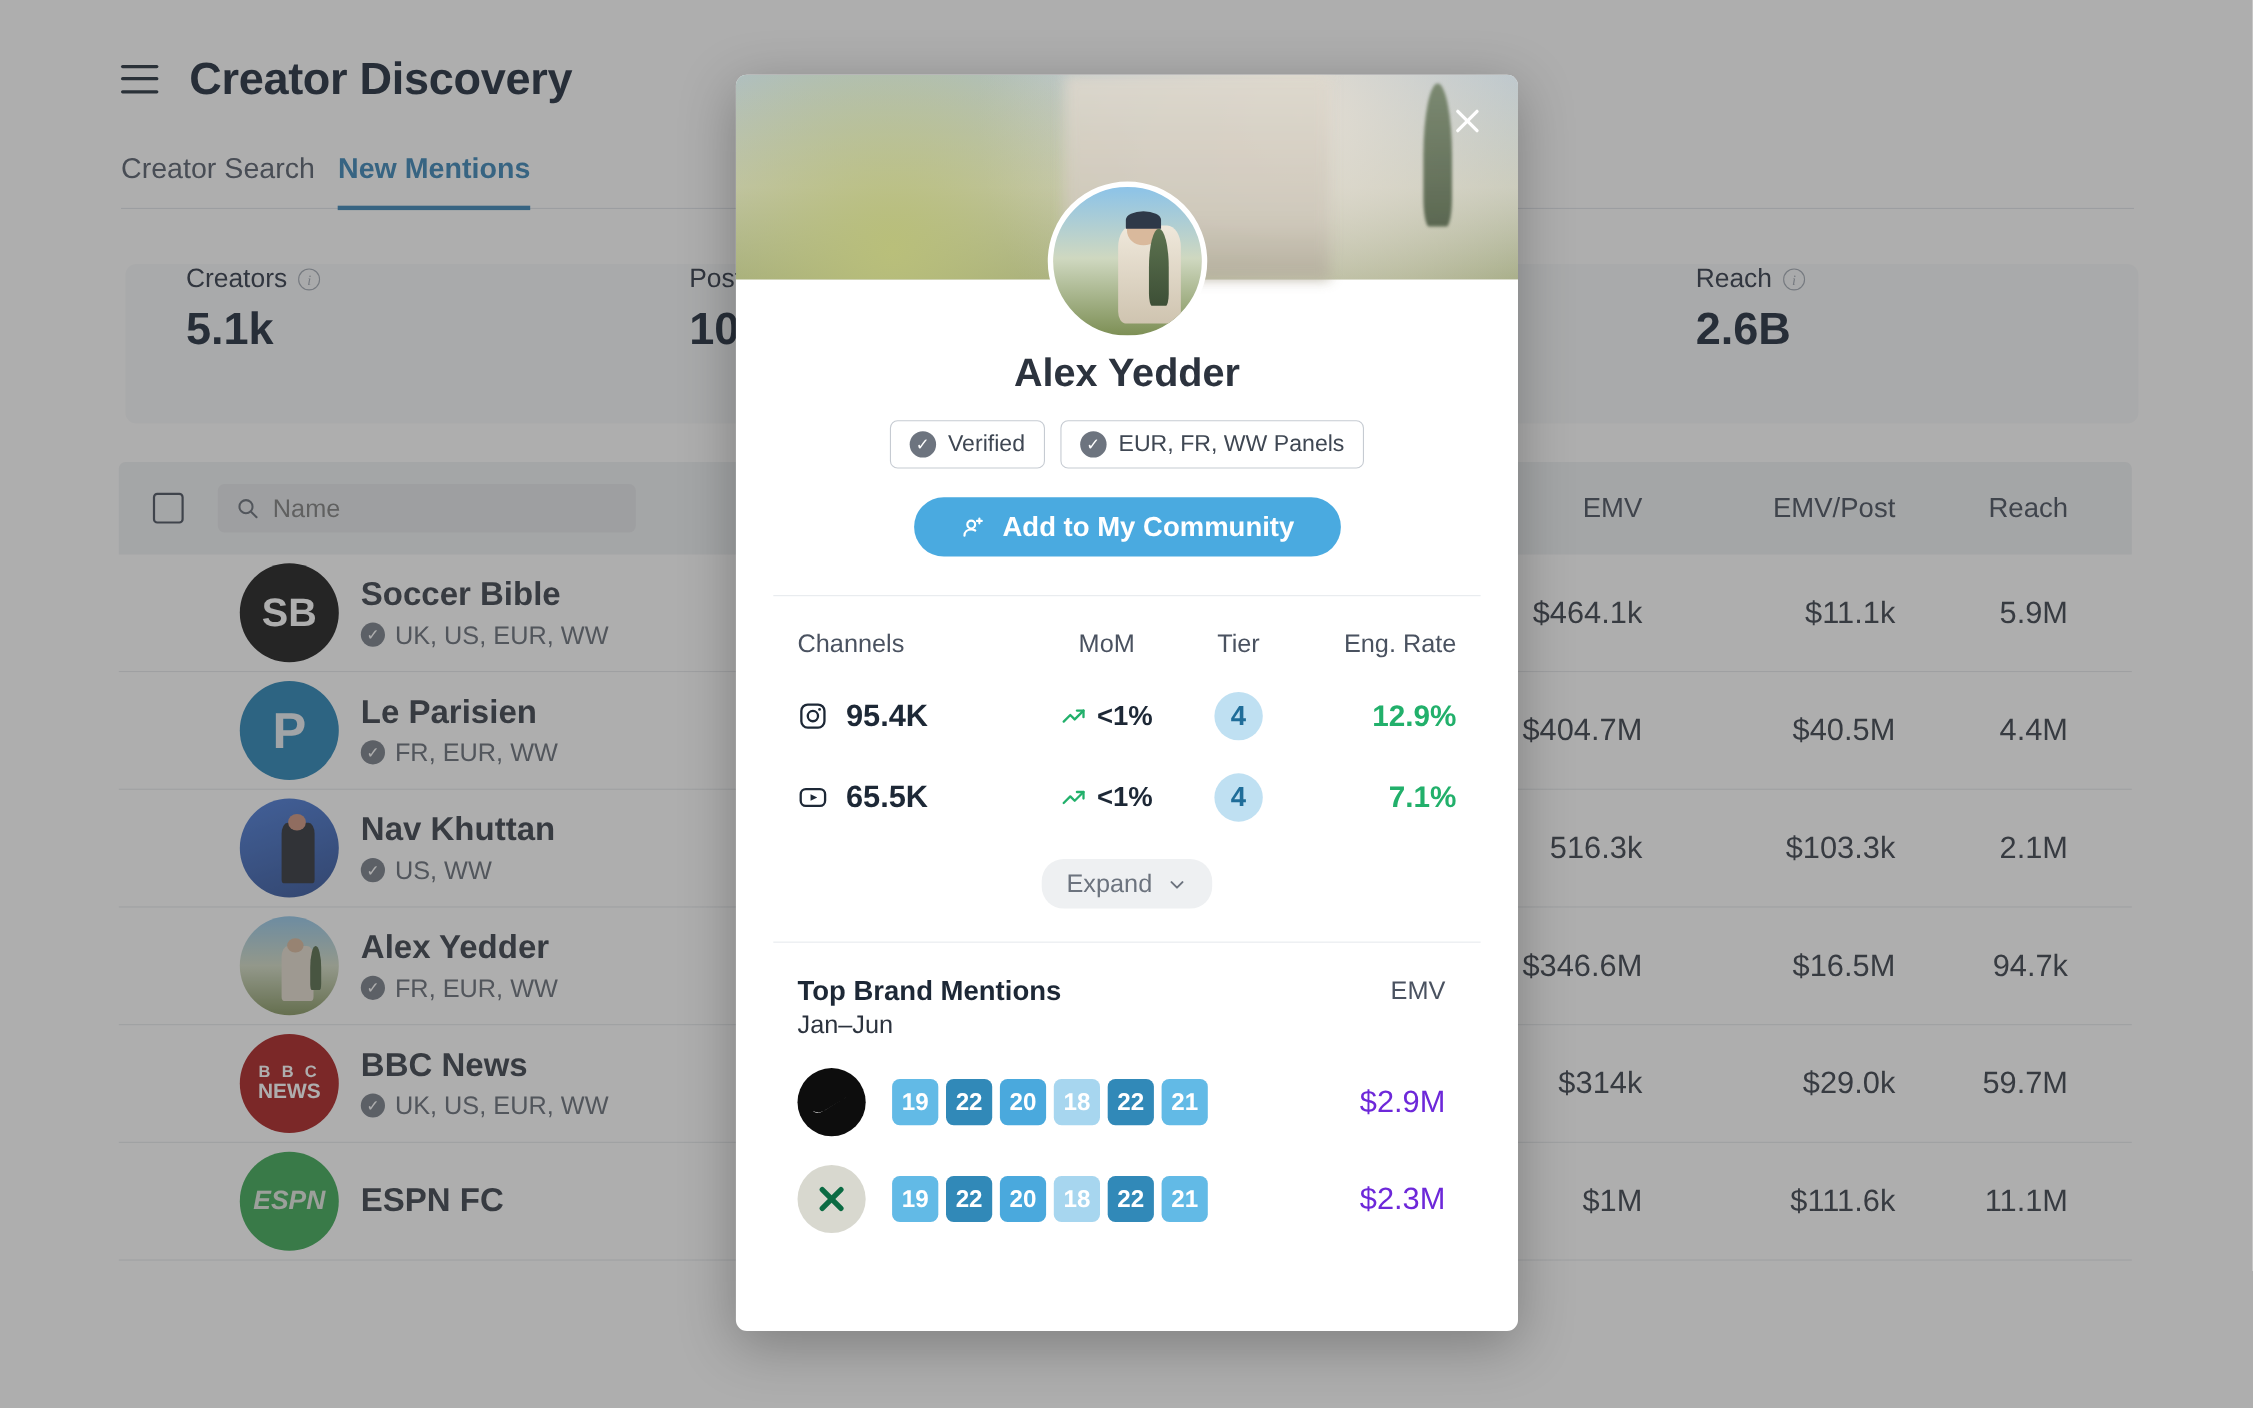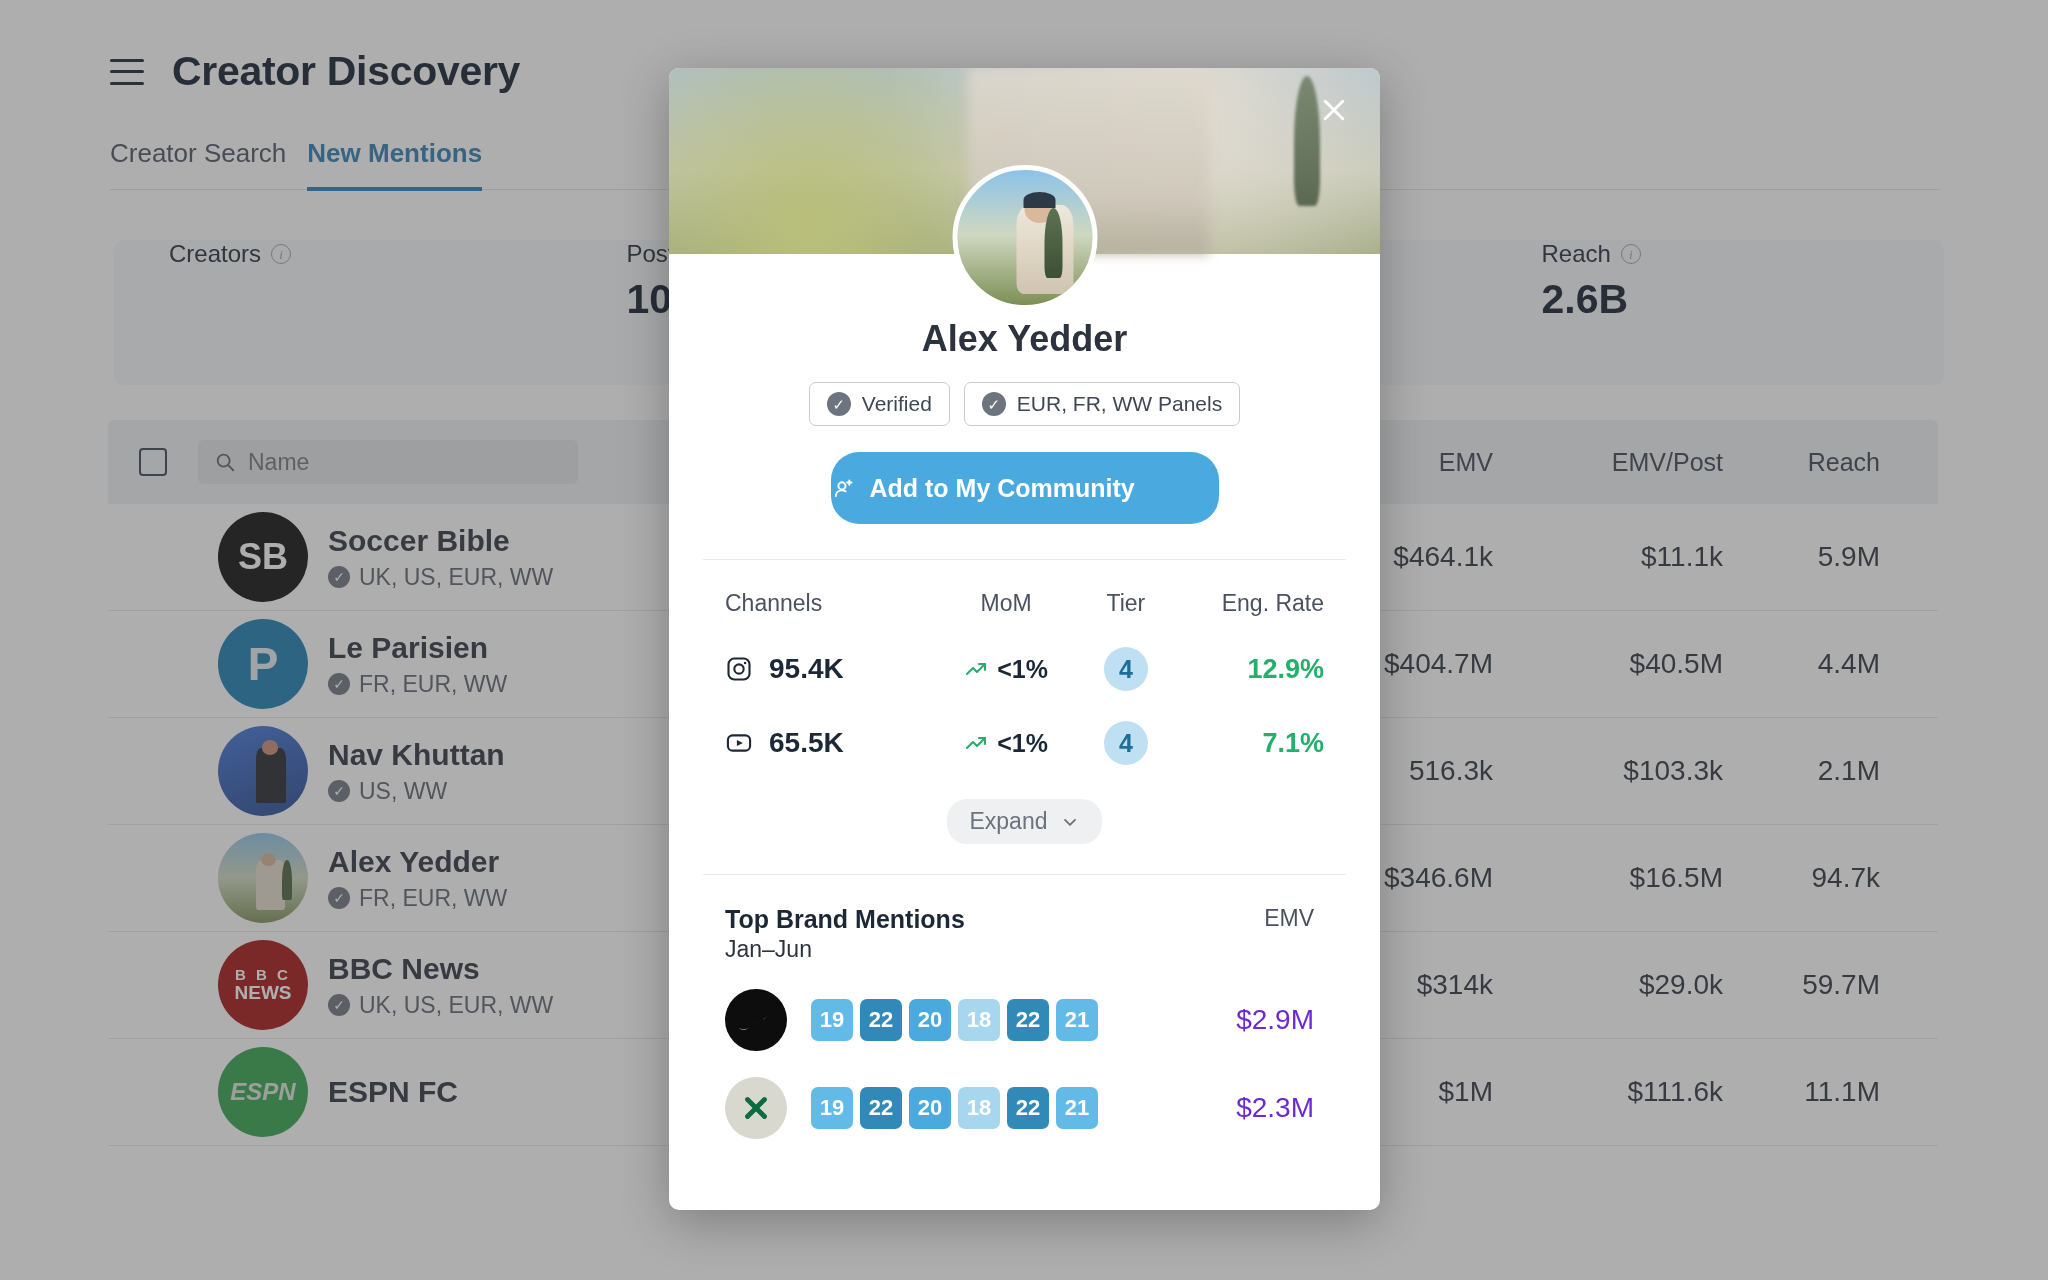"5.1k" div.stat-value { html: none -> <div>5.1k</div> }
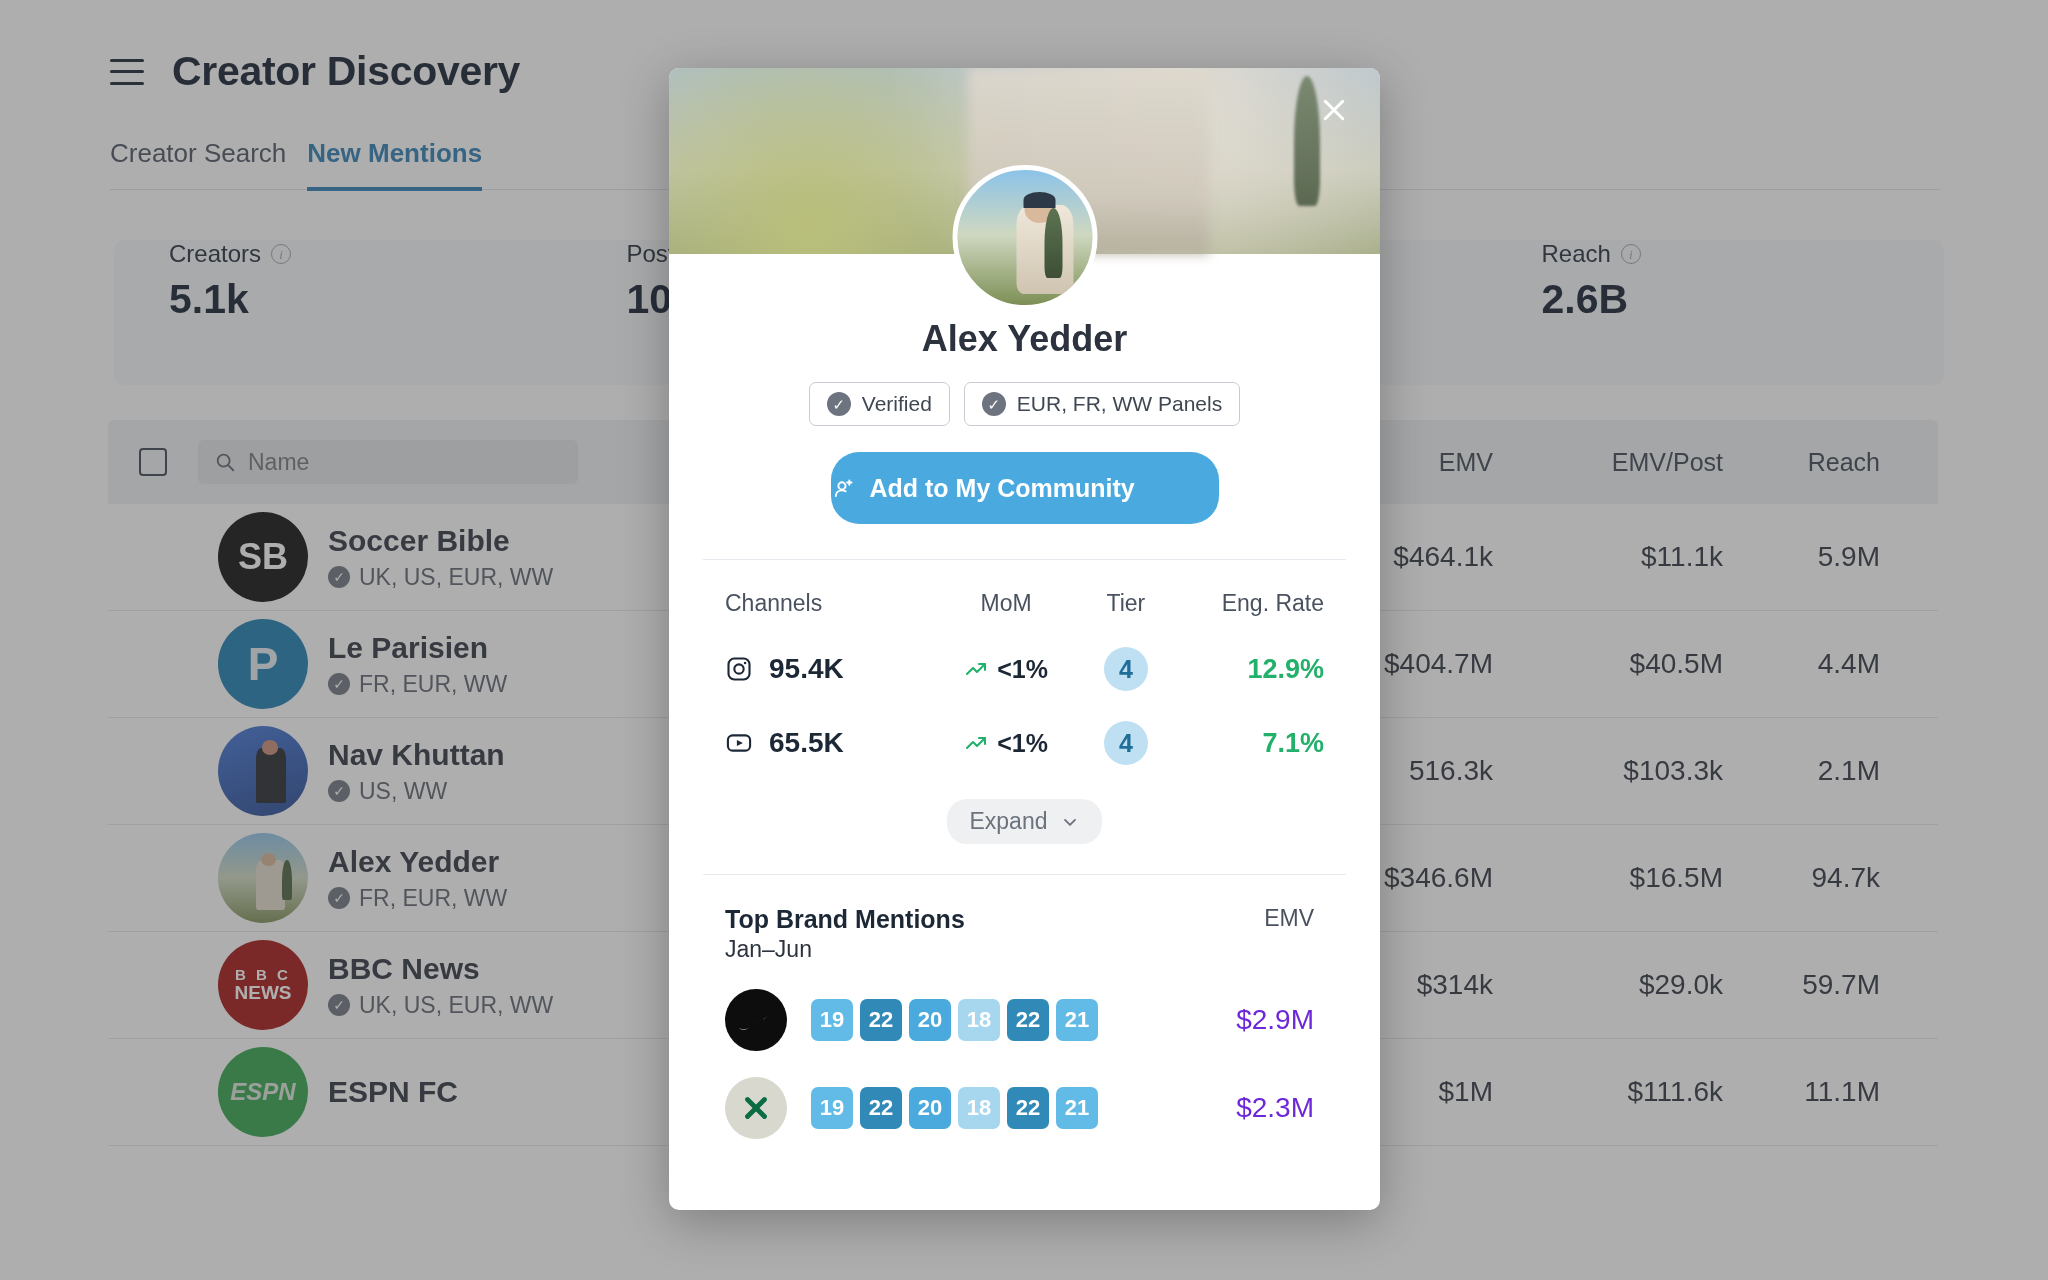"Add to My Community" .cta { height: 72px -> 54px; justify-content: none -> center }
